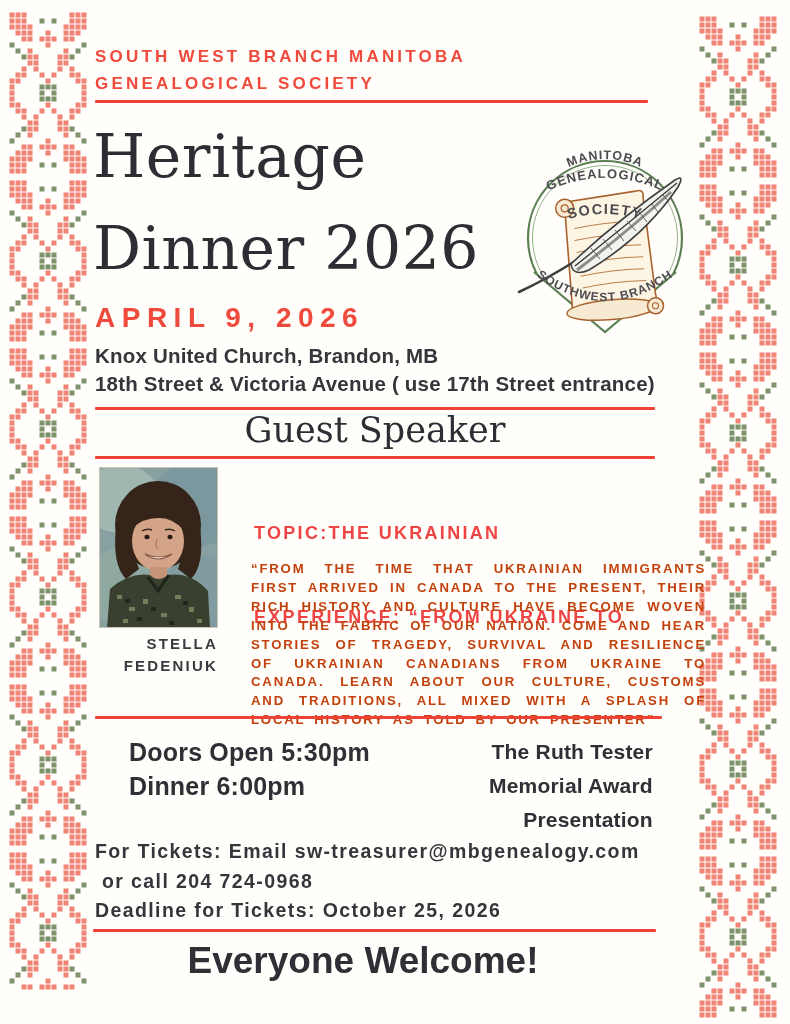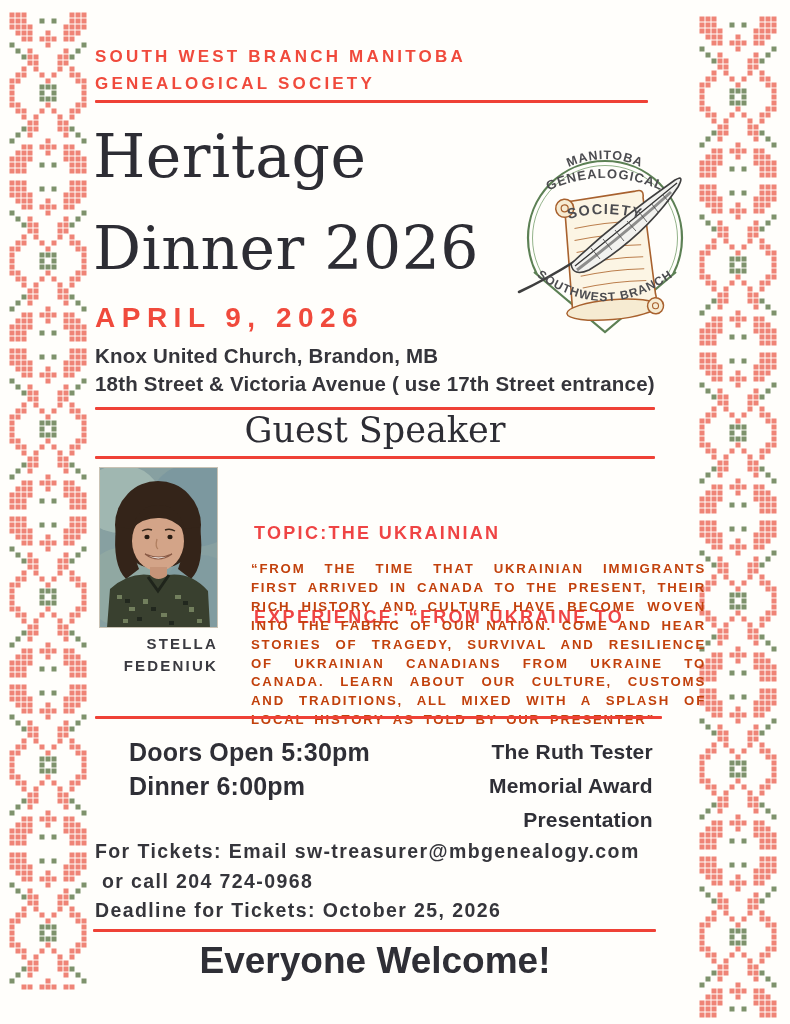"Everyone Welcome!" .welcome { left: 95px -> 83px }
